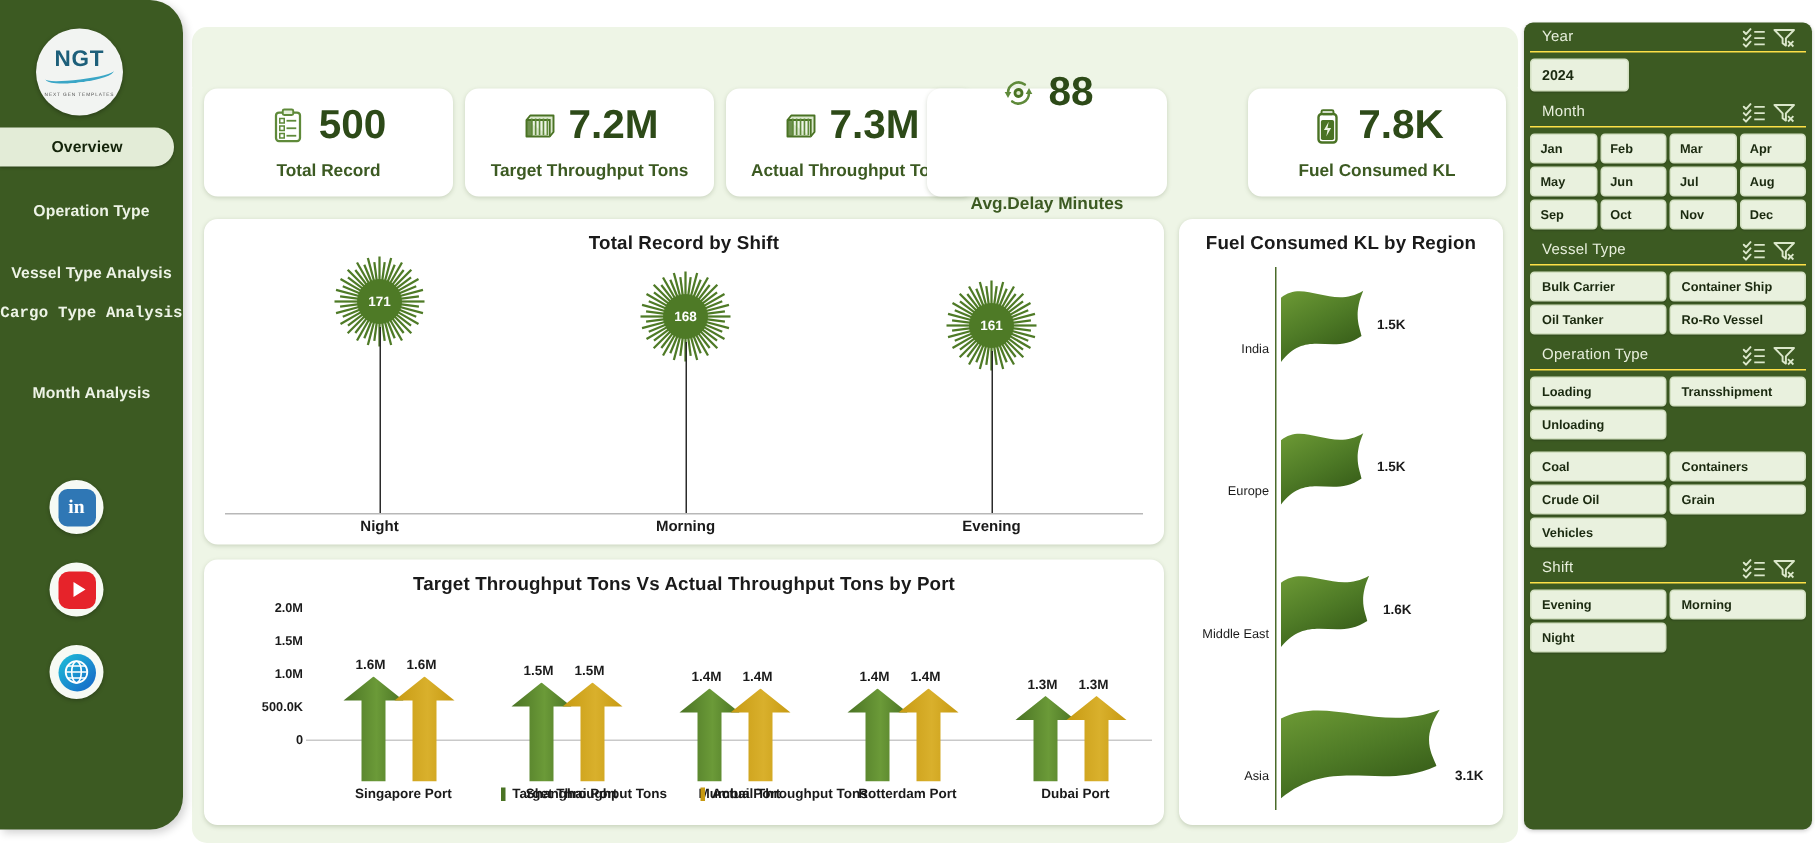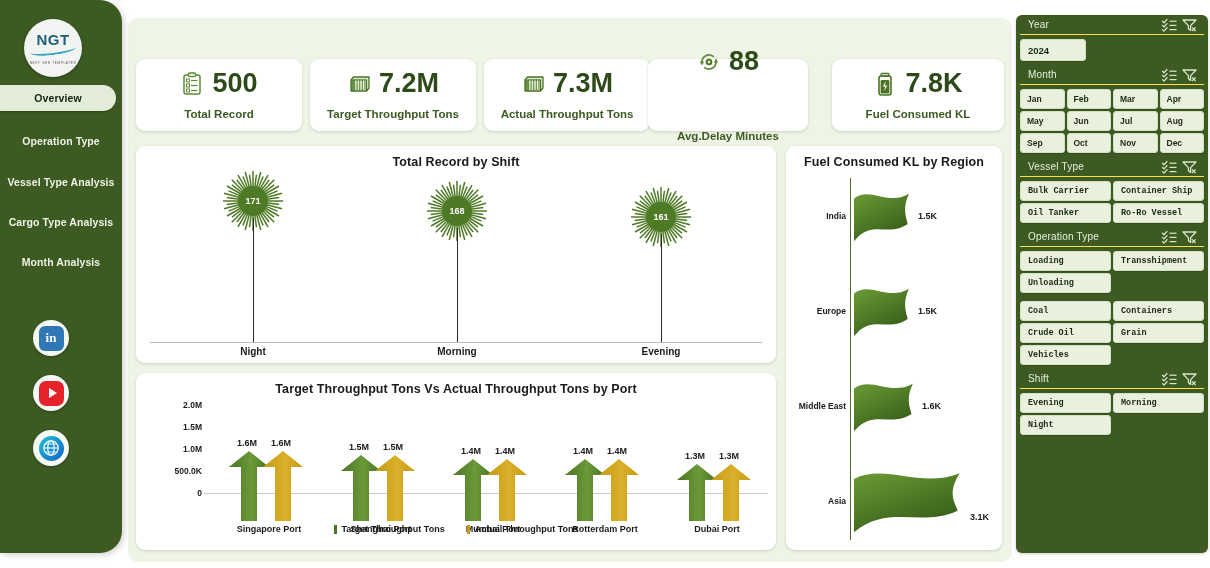"88" div.kpi { left: 648px -> 618px }
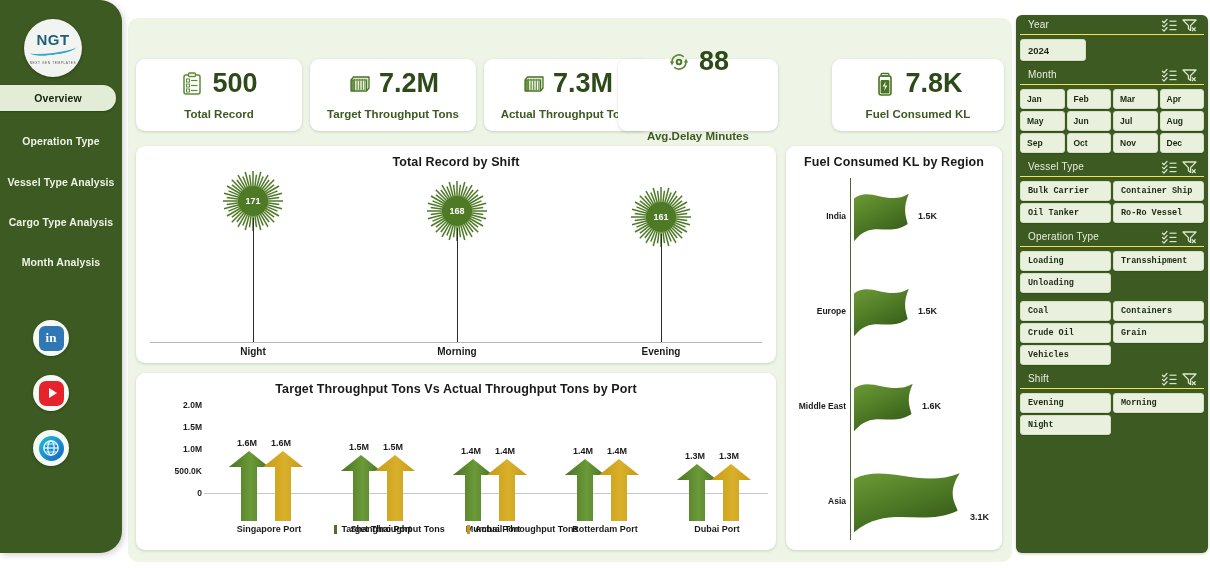"Bulk Carrier" .c2 { font-family: Liberation Mono, monospace -> none }
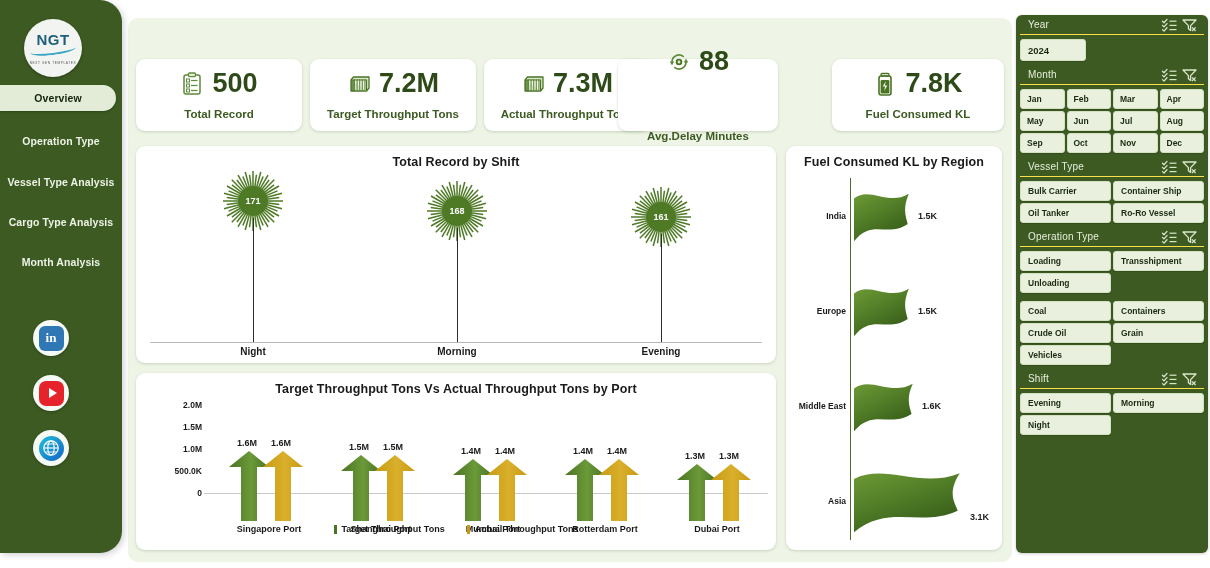"Cargo Type Analysis" div.navitem { font-family: none -> Liberation Mono, monospace; top: 209px -> 196px }
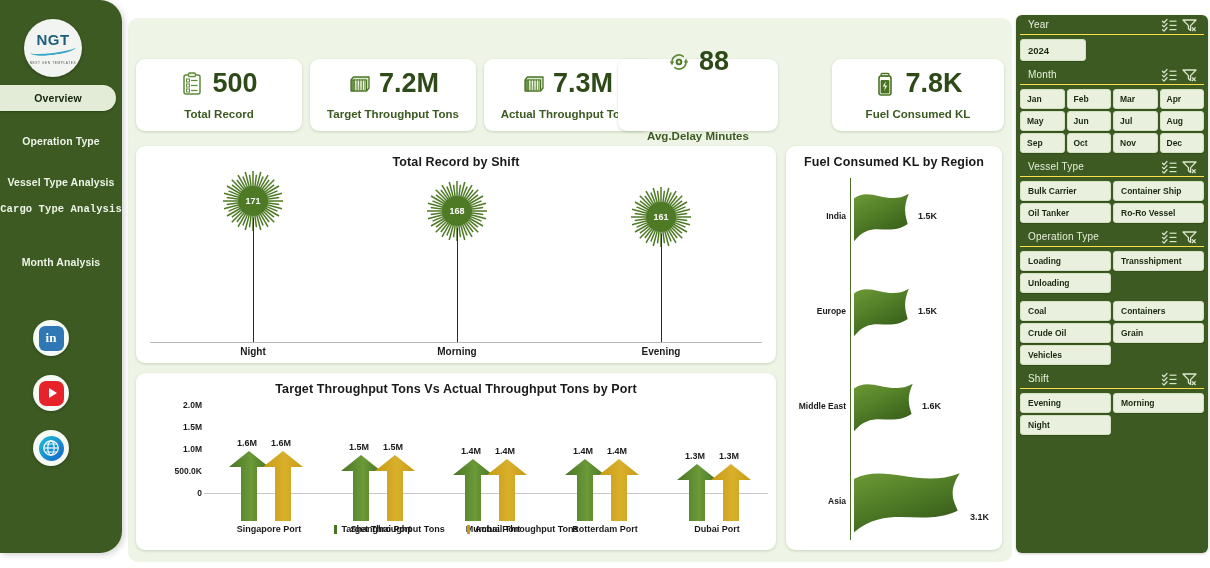"India" .fuel-cat { font-weight: bold -> normal; margin-top: none -> 16px }
